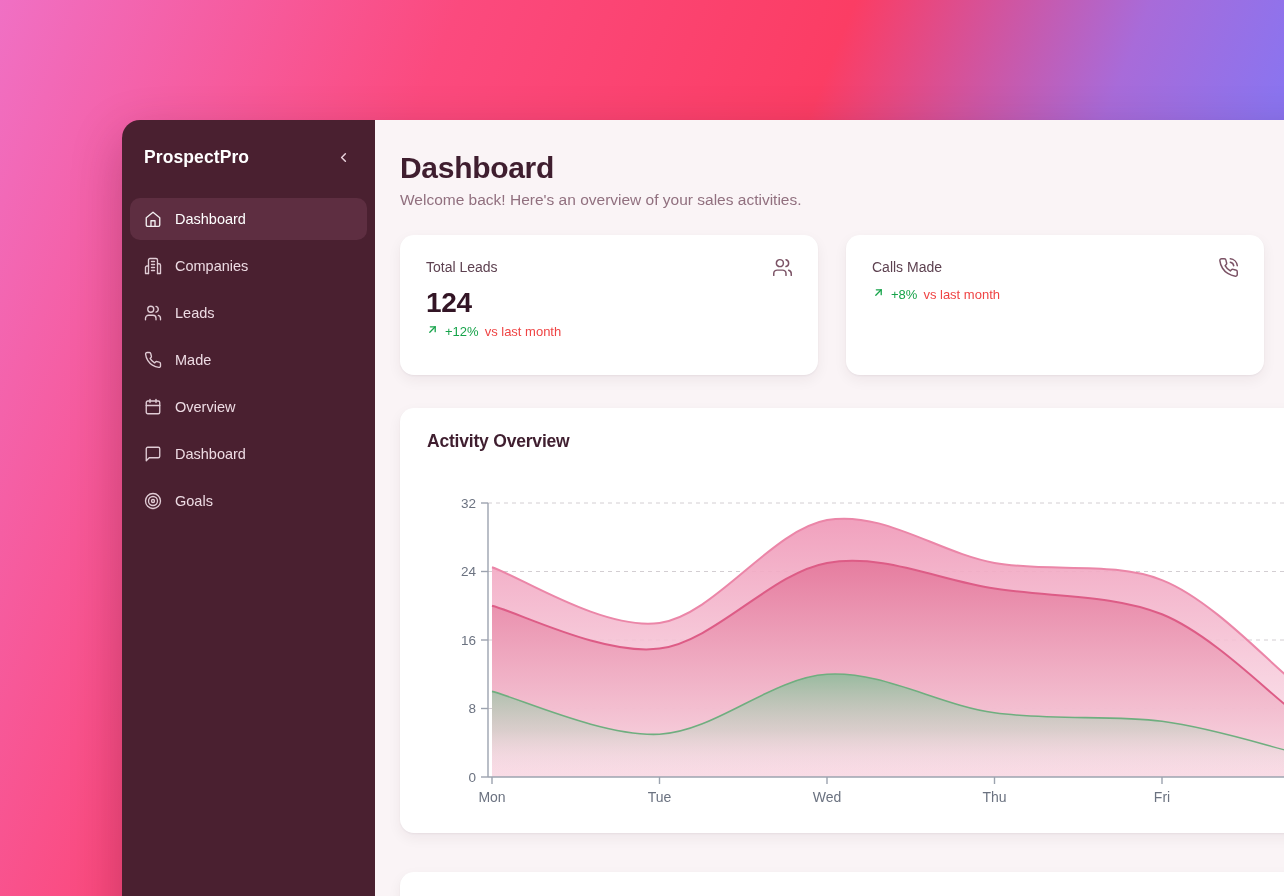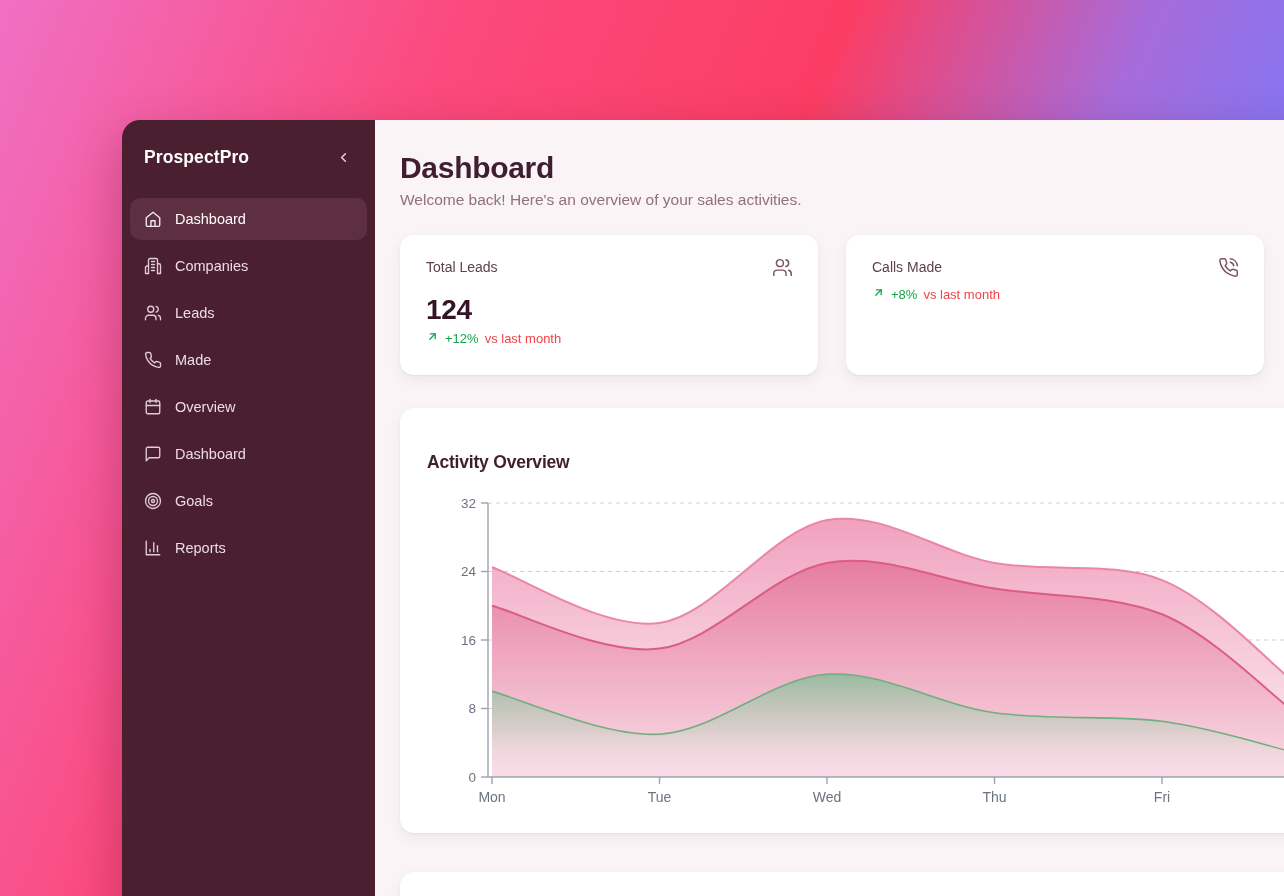"124" .card-value { margin-top: 12px -> 5px }
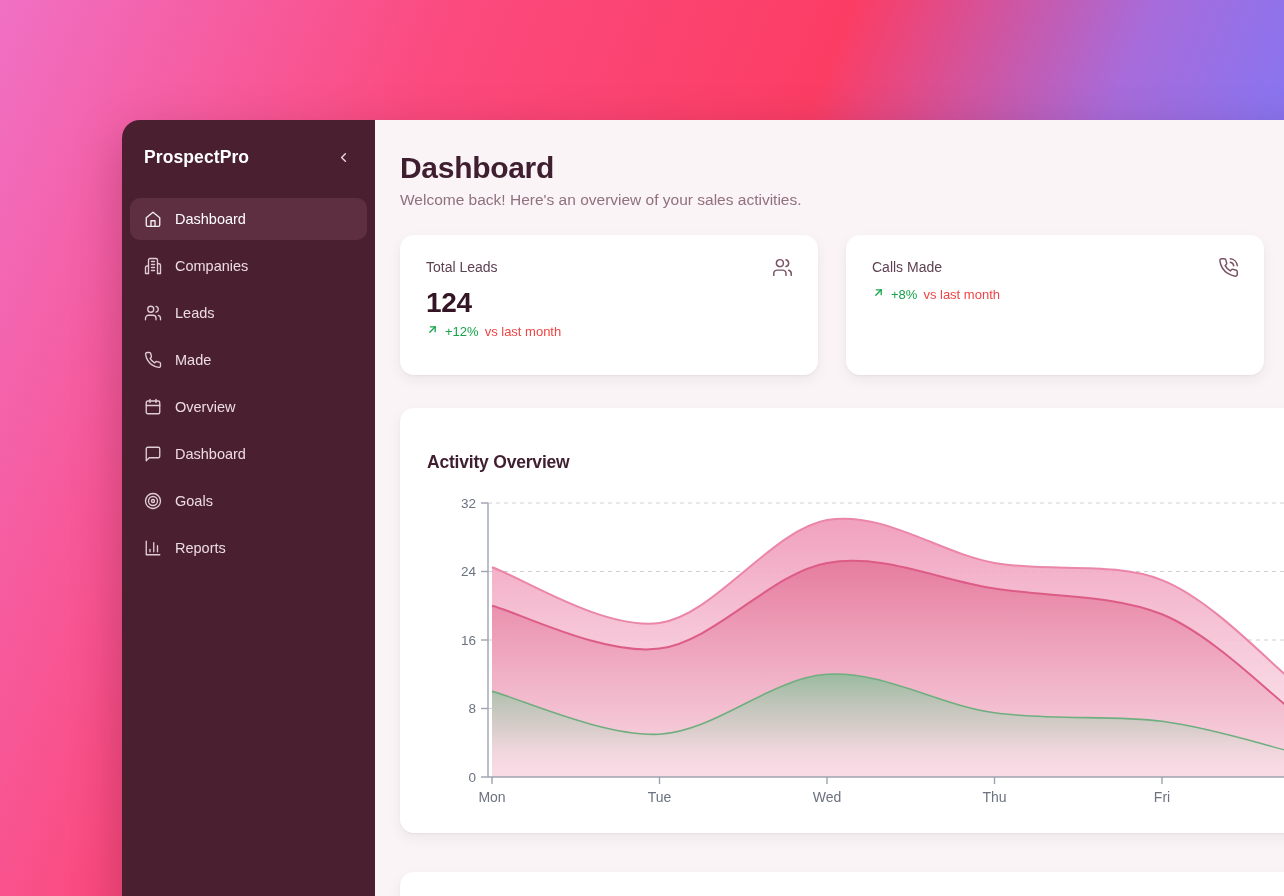"Activity Overview" .chart-title { top: 44px -> 23px }
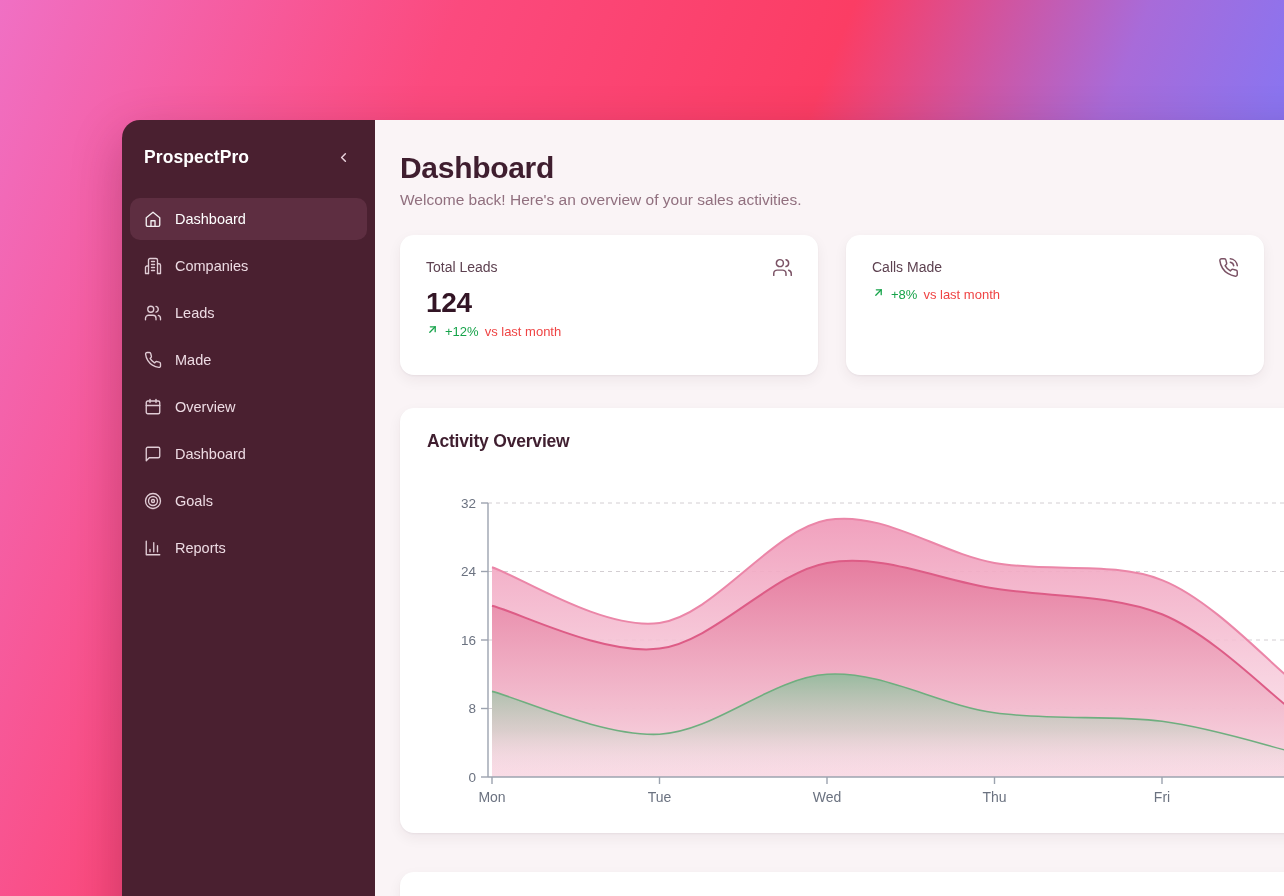"Reports" div.nav-item { html: <div> <svg> <path></path> <path></path> <path></path> <path></path> </svg> <span>Reports</span> </div> -> none }
